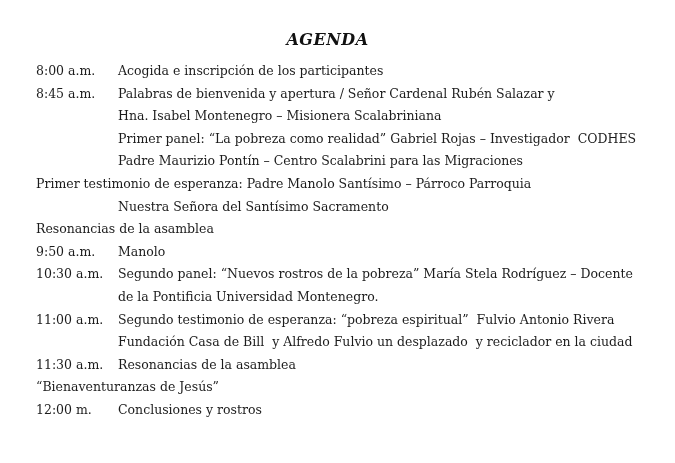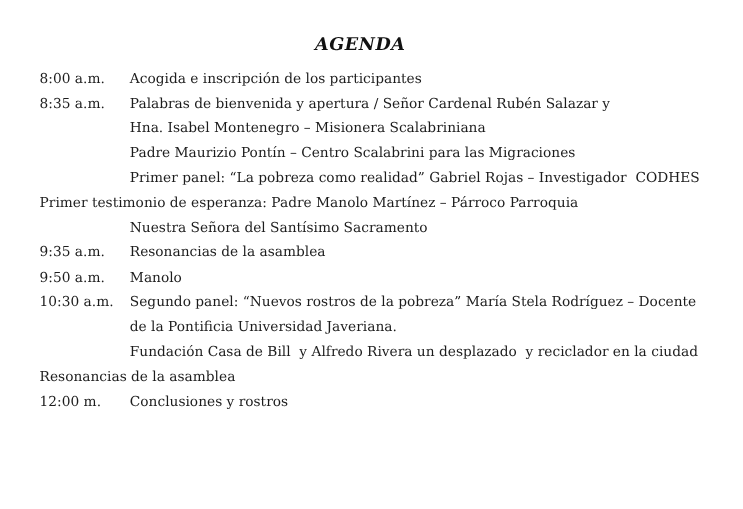"8:35 a.m." span.time { text: 8:35 -> 8:45 }
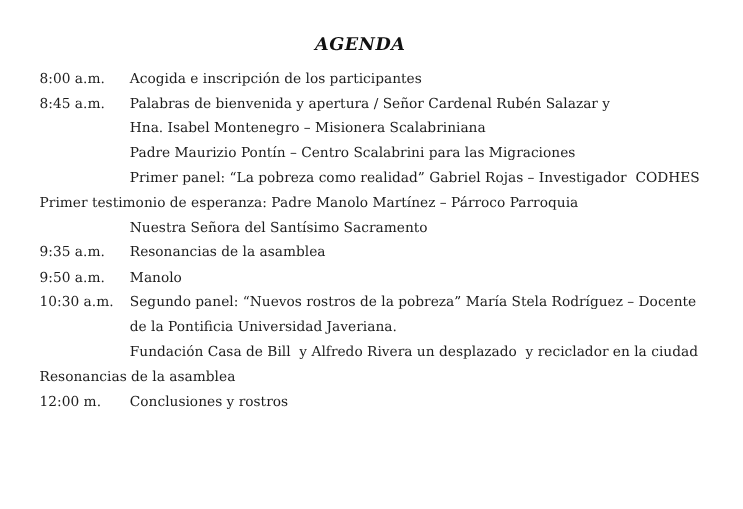"Padre Maurizio Pontín – Centro" div.row { order: before "Primer panel: “La pobreza como" -> after "Primer panel: “La pobreza como" }
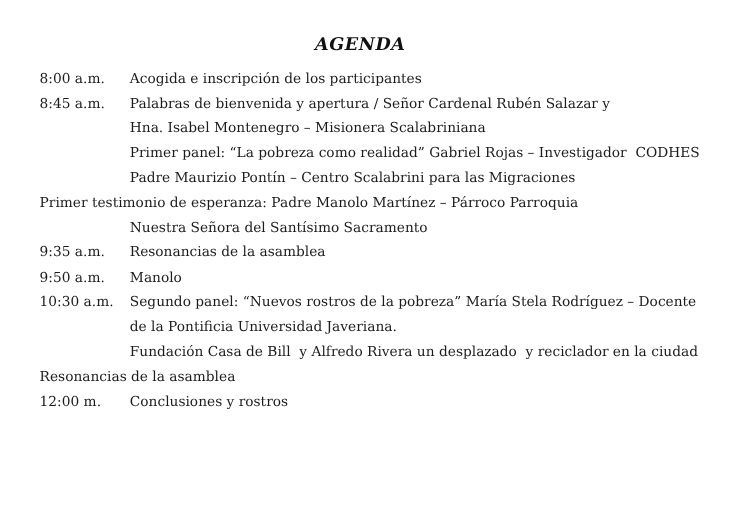"Primer testimonio de esperanza: Padre" span.text { text: Martínez -> Santísimo }
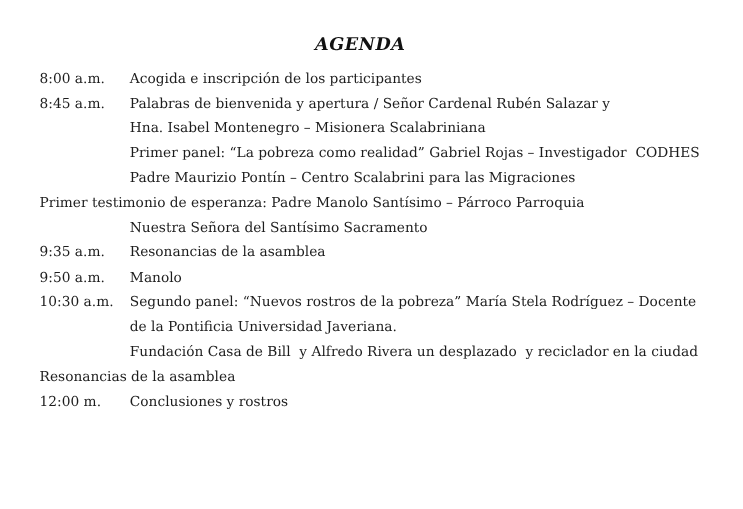"9:35 a.m." span.time { html: <span>9:35 a.m.</span> -> none }
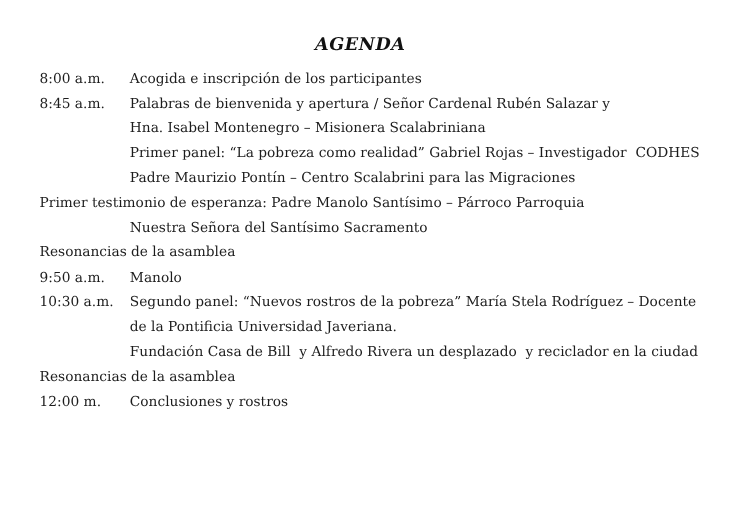"de la Pontificia Universidad Javeriana." span.text { text: Javeriana -> Montenegro }
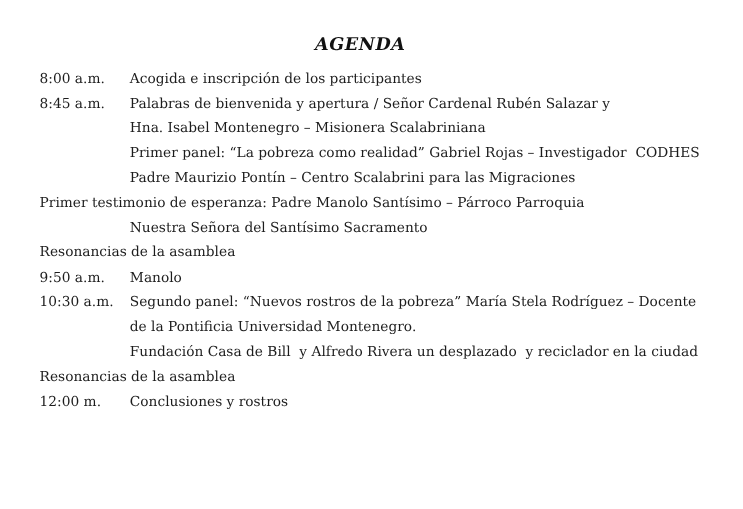"11:00 a.m." div.row { html: none -> <div> <span>11:00 a.m.</span> <span>Segundo testimonio de esperanza: “pobreza espiritual” Fulvio Antonio Rivera</span> </div> }
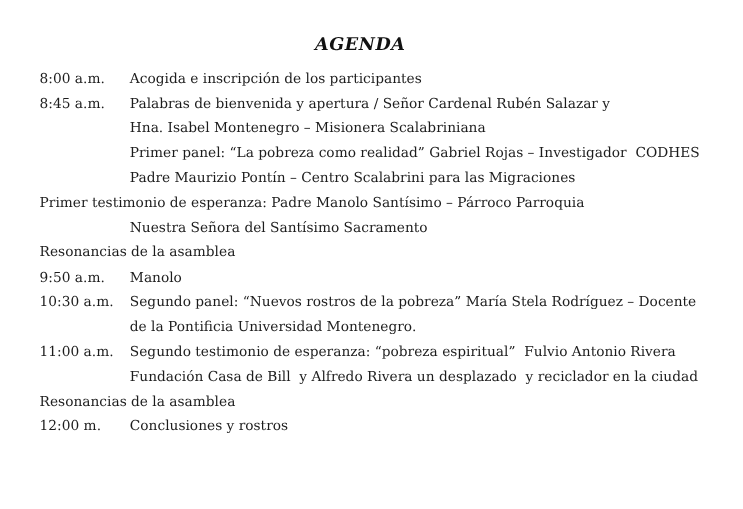"Fundación Casa de Bill y" span.text { text: Rivera -> Fulvio }
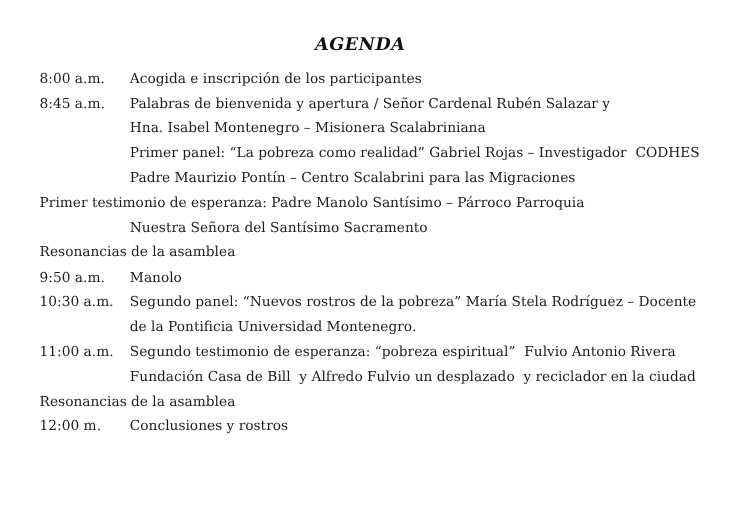"11:30 a.m." span.time { html: none -> <span>11:30 a.m.</span> }
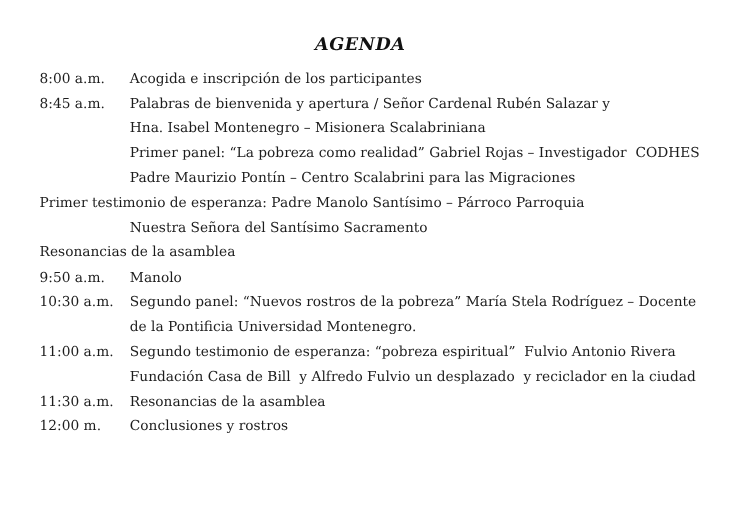"“Bienaventuranzas de Jesús”" span.text { html: none -> <span>“Bienaventuranzas de Jesús”</span> }
